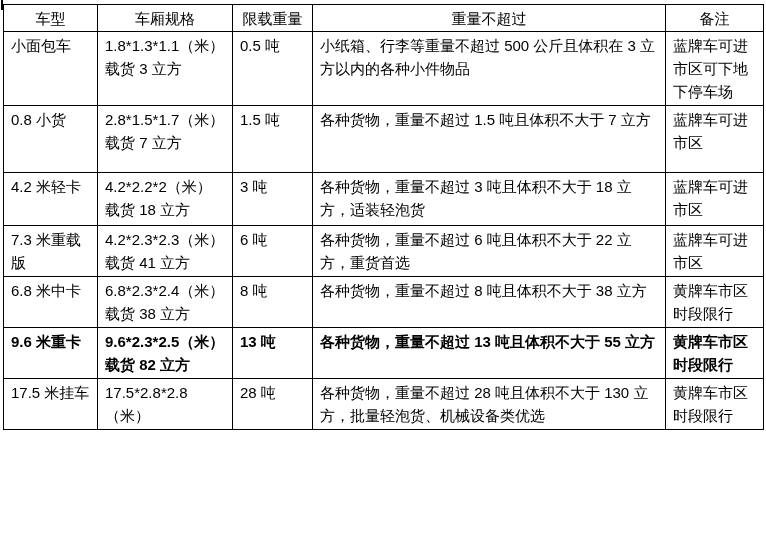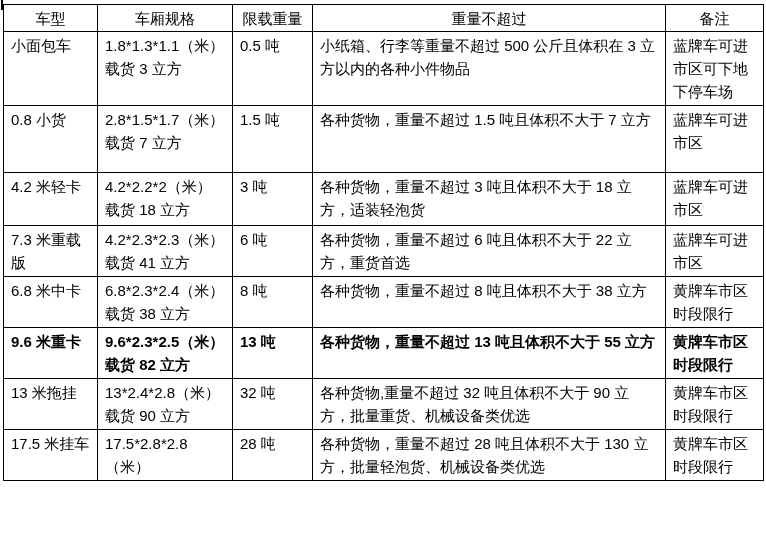"13 米拖挂" tr { html: <tr> <td> <span>13 米拖挂</span> </td> <td> <div>13*2.4*2.8（米）</div> <div>载货 90 立方</div> </td> <td> <span>32 吨</span> </td> <td> <span>各种货物,重量不超过 32 吨且体积不大于 90 立方，批量重货、机械设备类优选</span> </td> <td> <span>黄牌车市区时段限行</span> </td> </tr> -> none }
